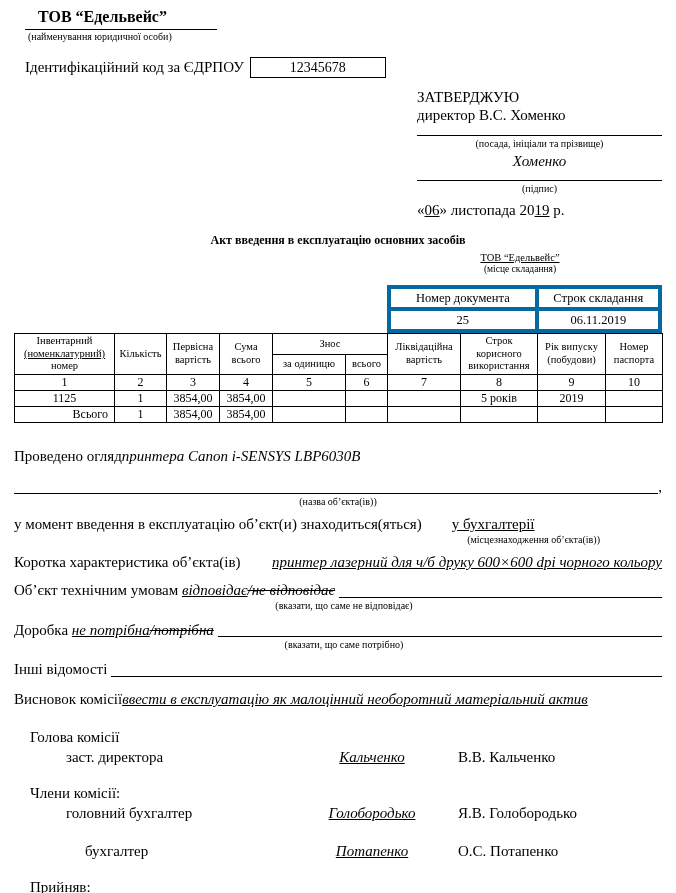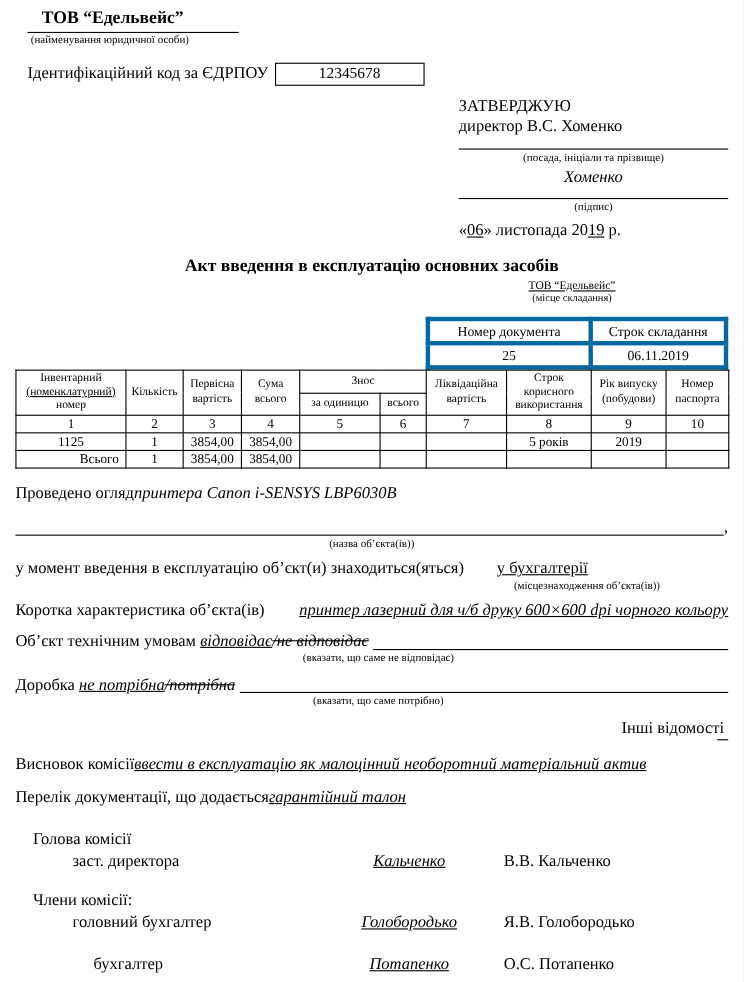"Акт введення в експлуатацію основних" .doc-title { font-size: 16px -> 12px }
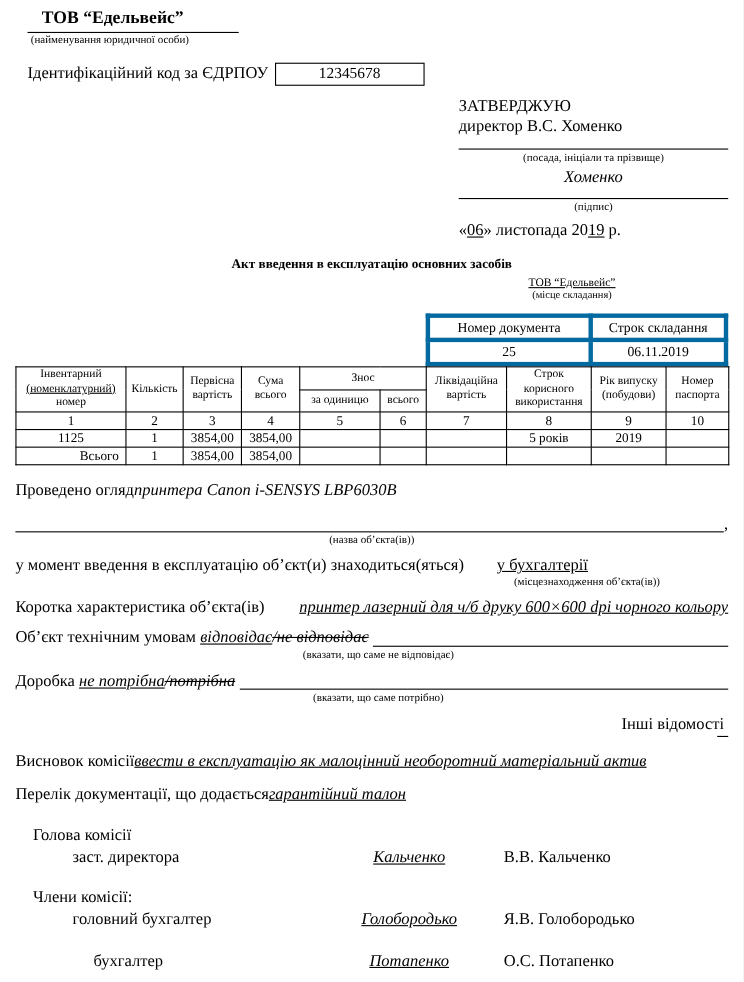"Проведено огляд" div.bodyline { margin-top: 14px -> 24px }
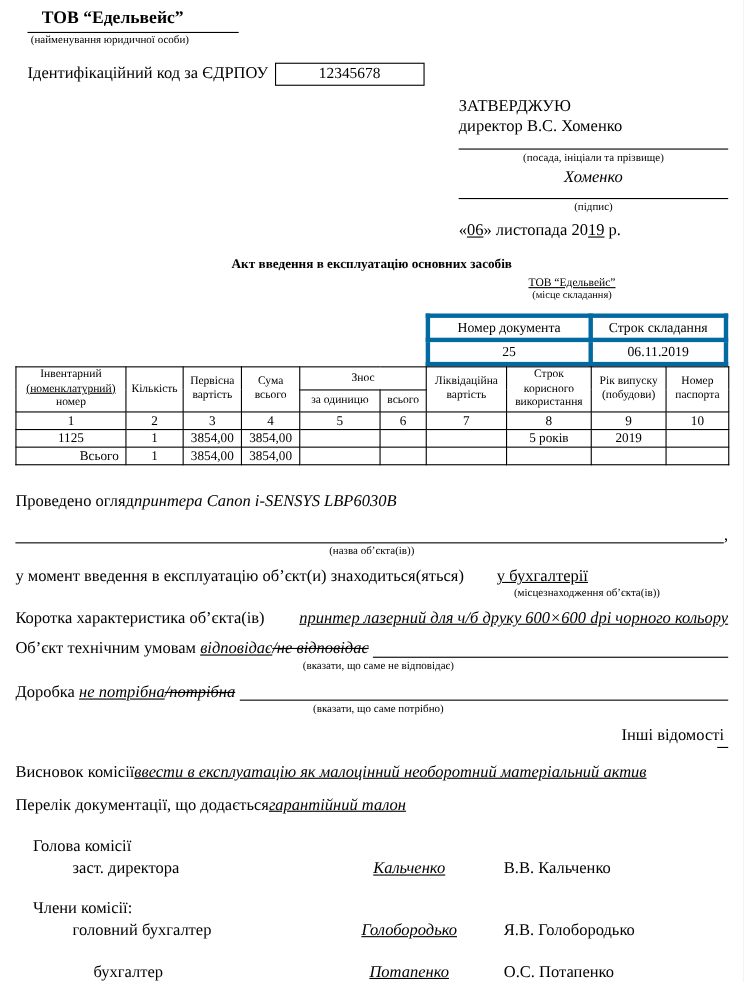"Інші відомості" div.bodyline { flex-direction: column -> none }
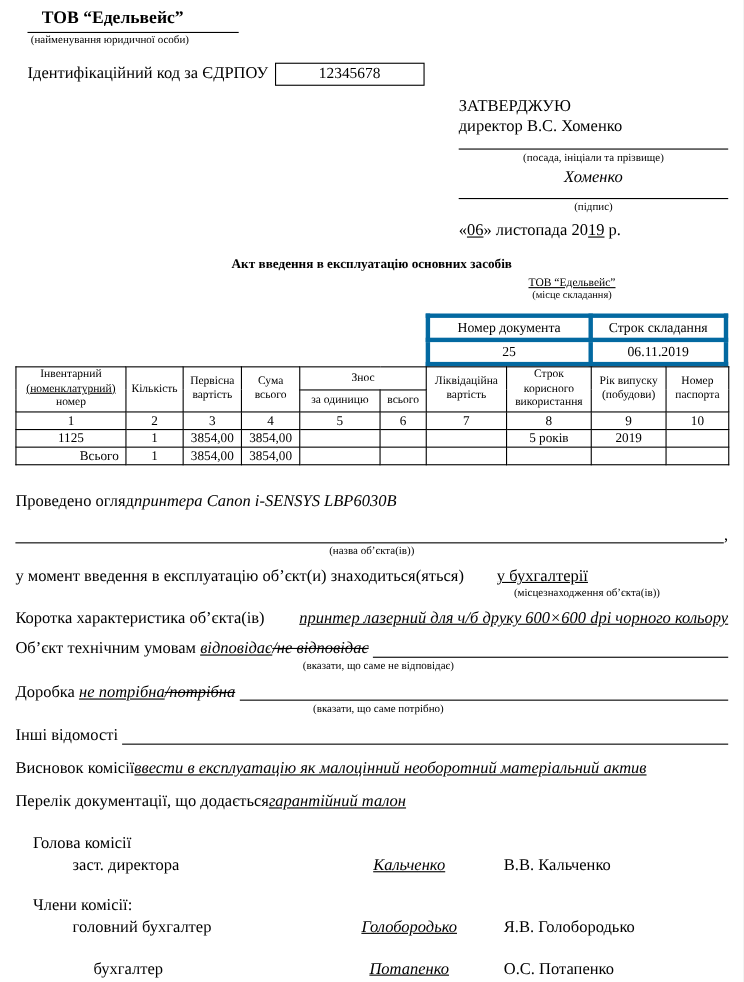"Перелік документації, що додається" div.bodyline { html: <div> <span>Перелік документації, що додається </span> <span>гарантійний талон</span> </div> -> none }
